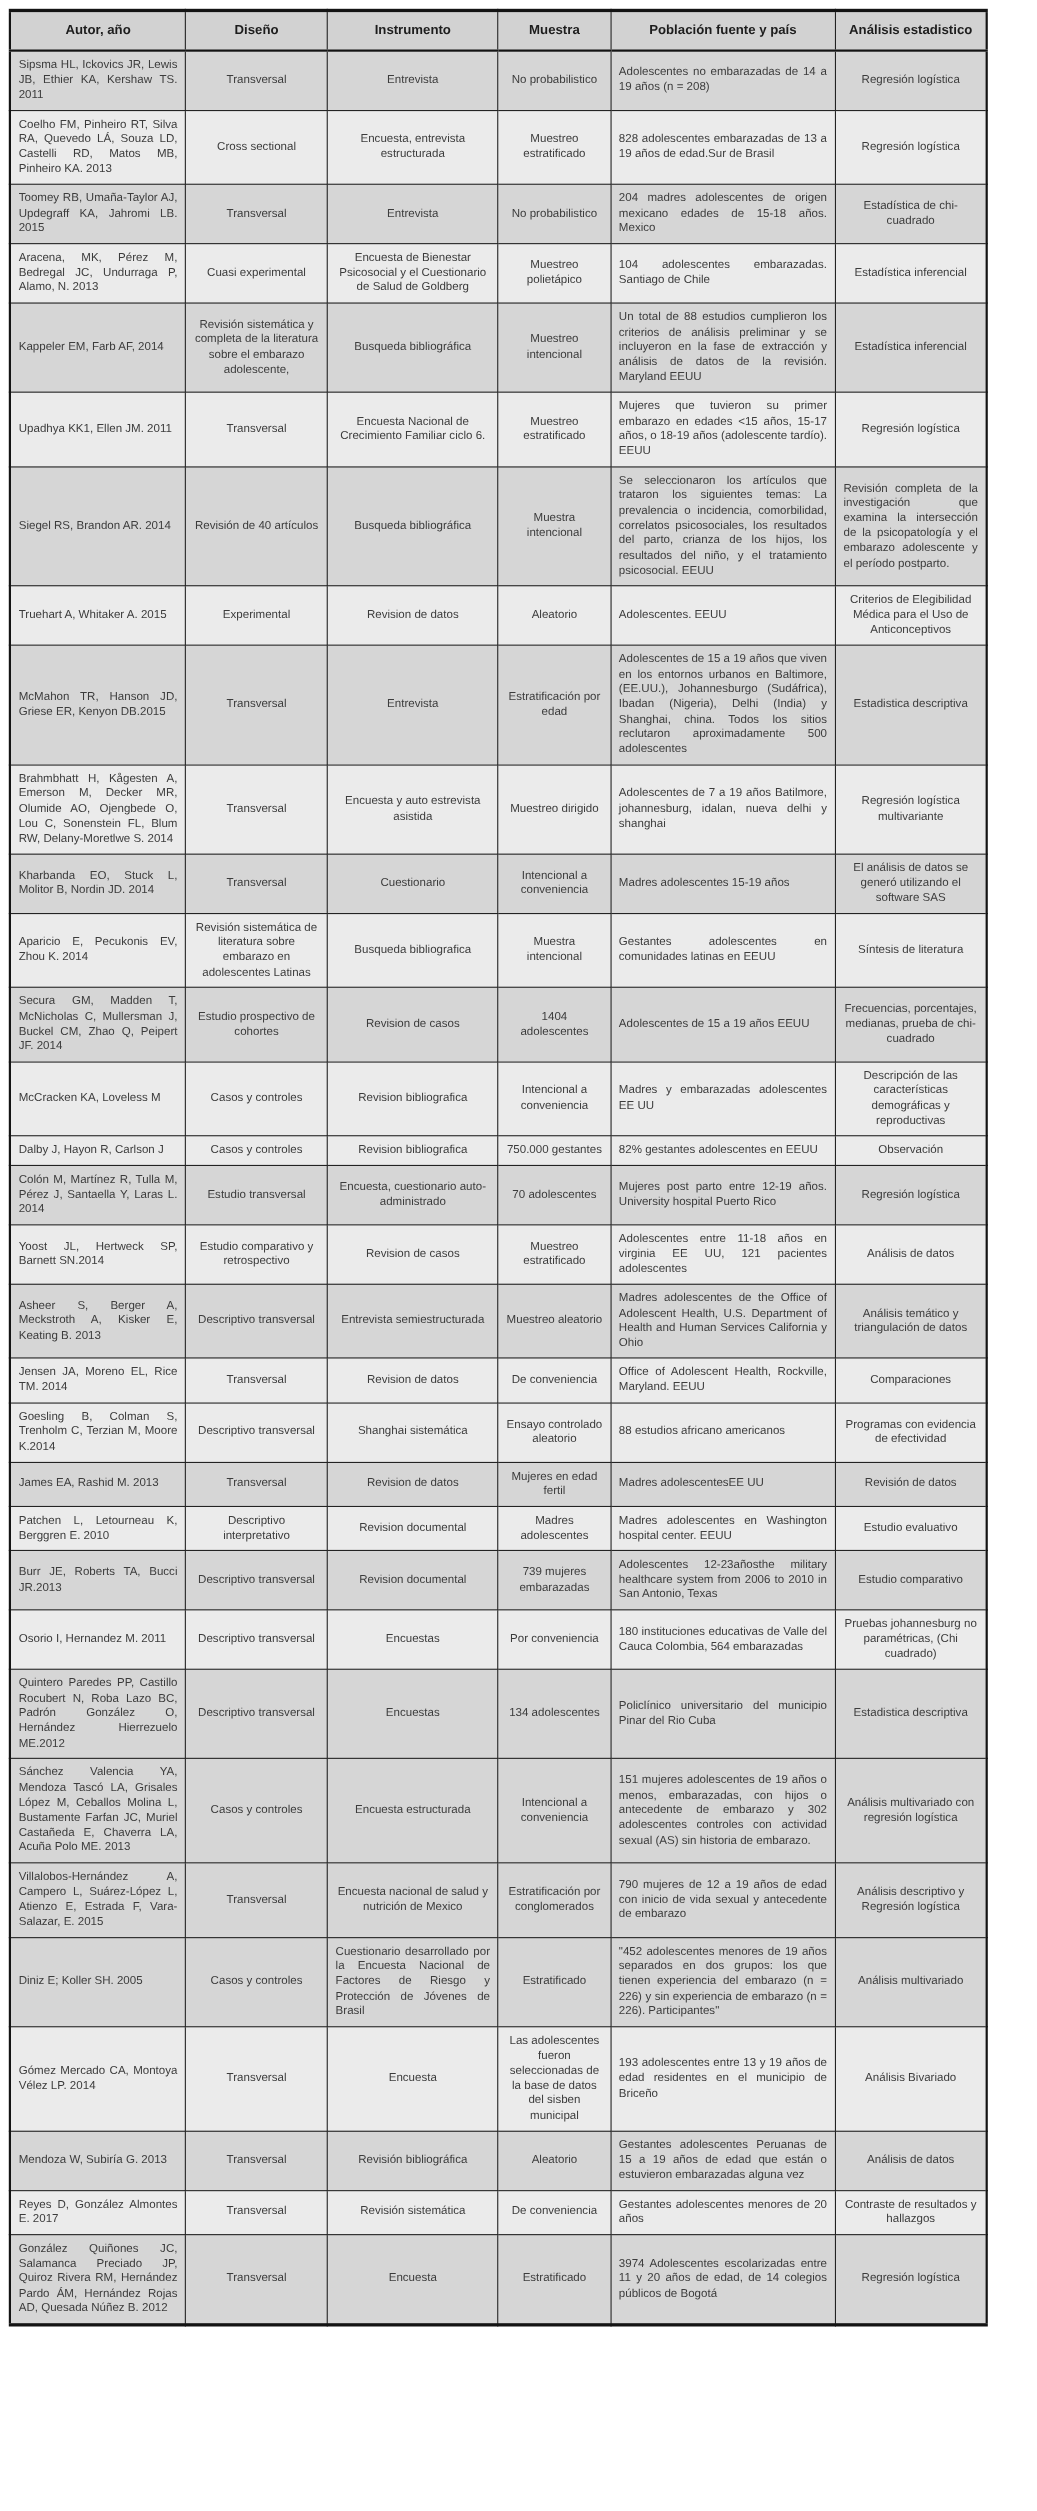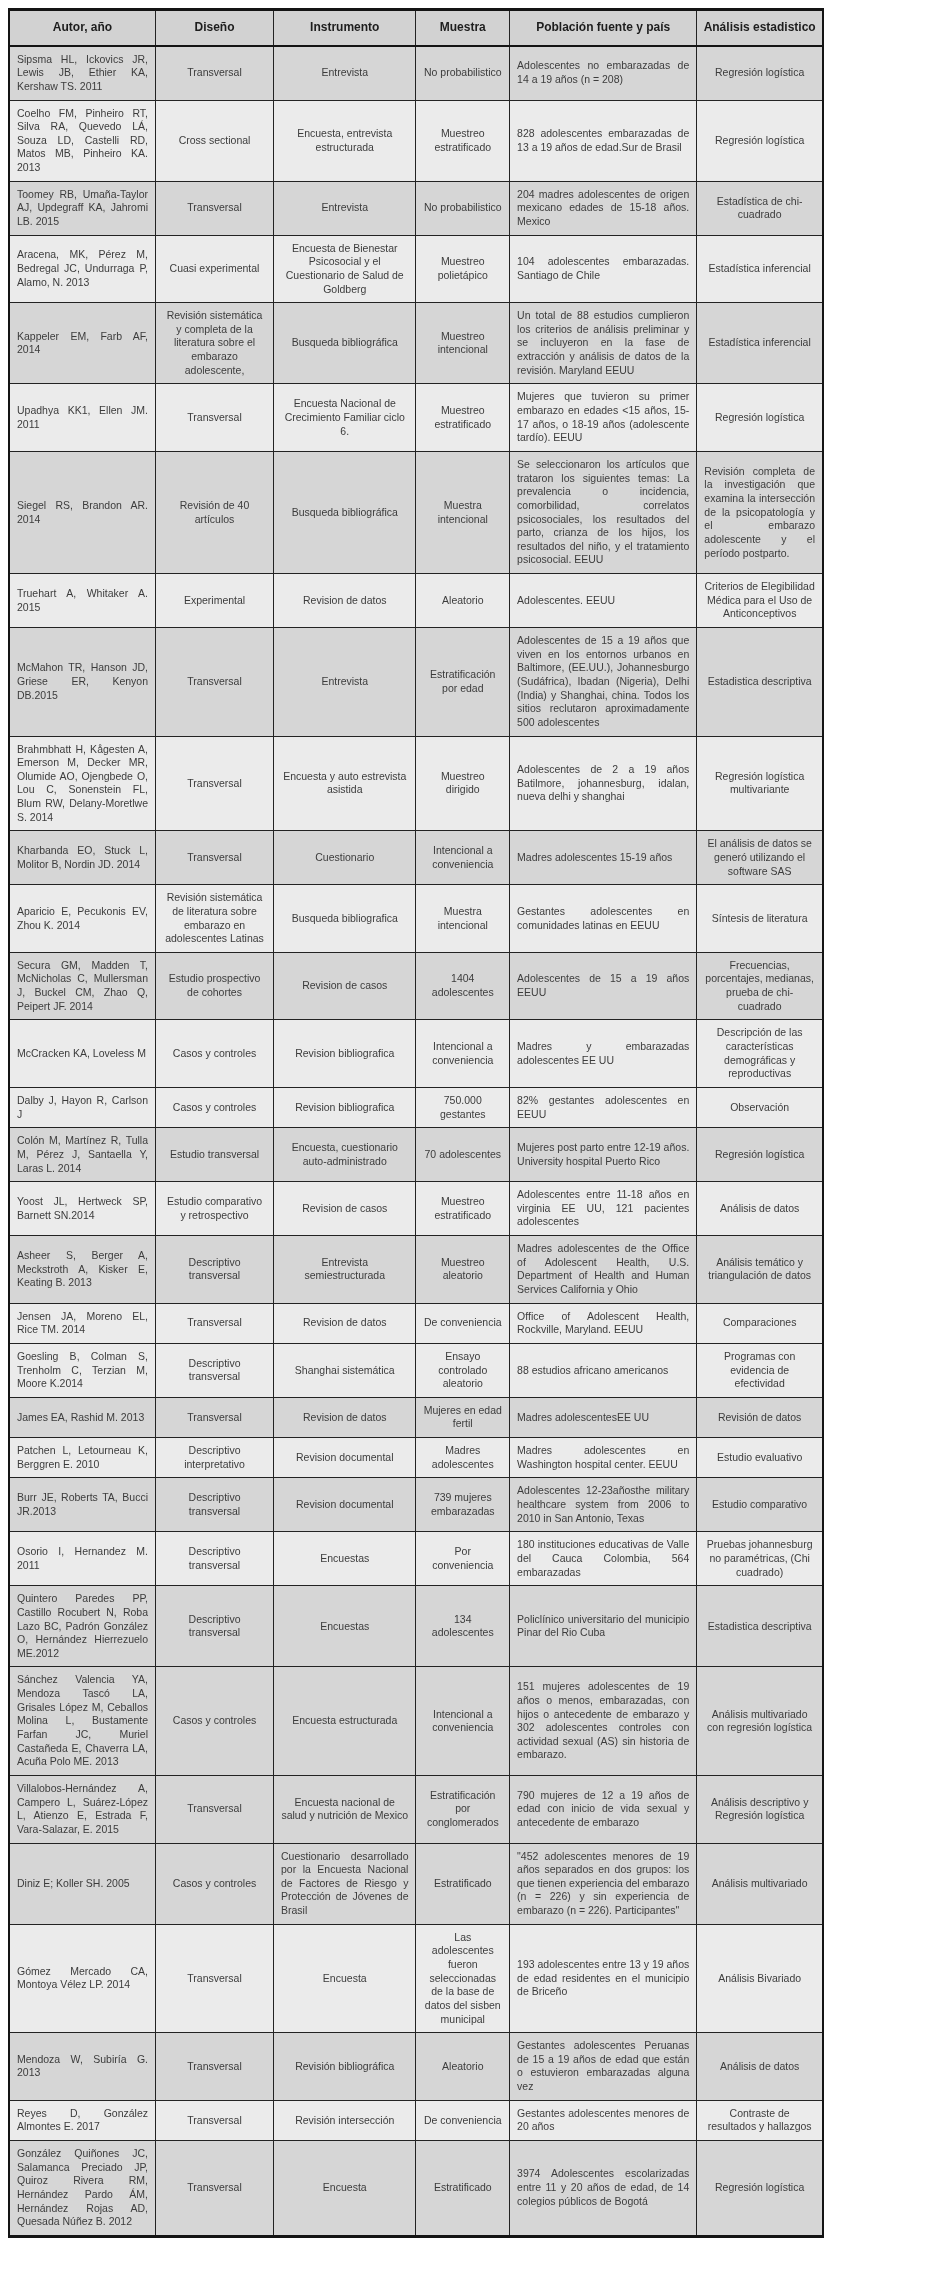"Autor, año" table { width: 816px -> 890px }
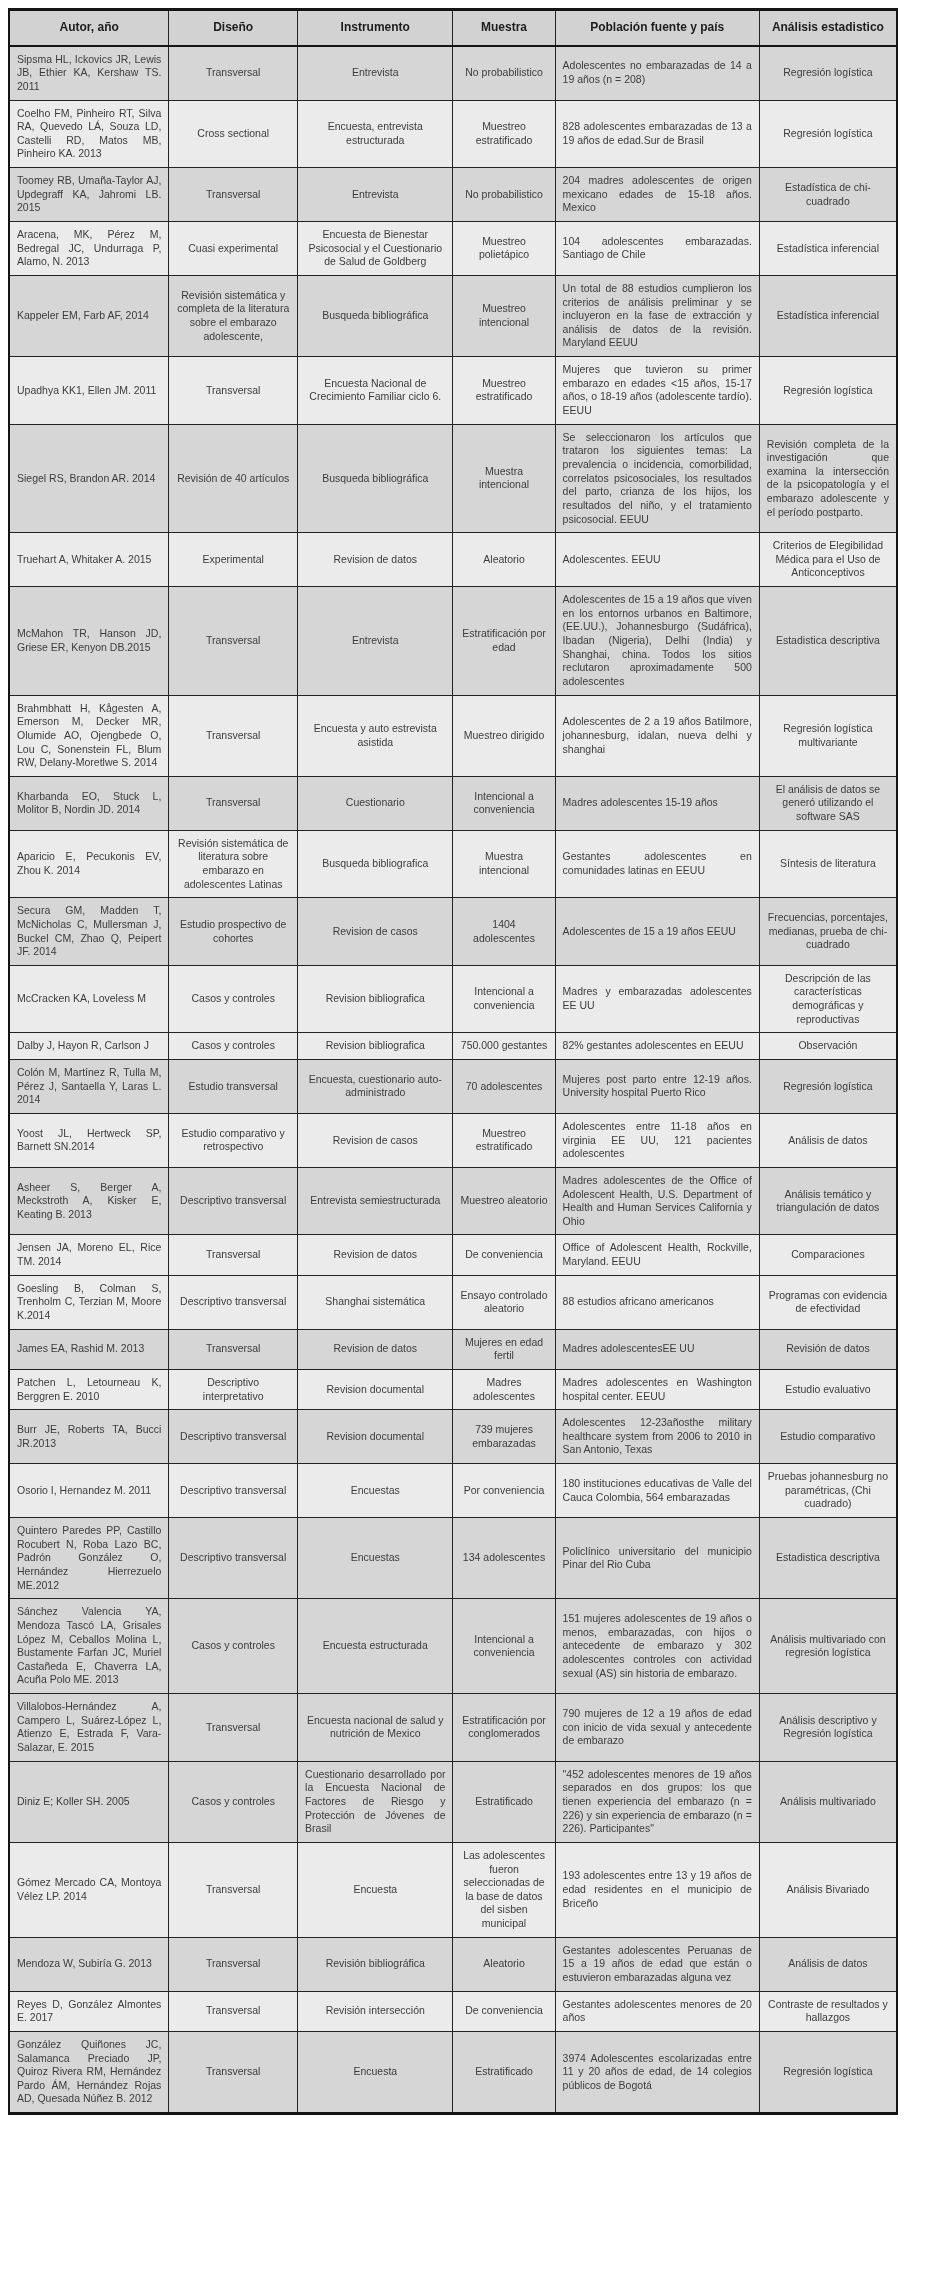"Adolescentes de 2 a 19" td.left { text: 2 -> 7 }
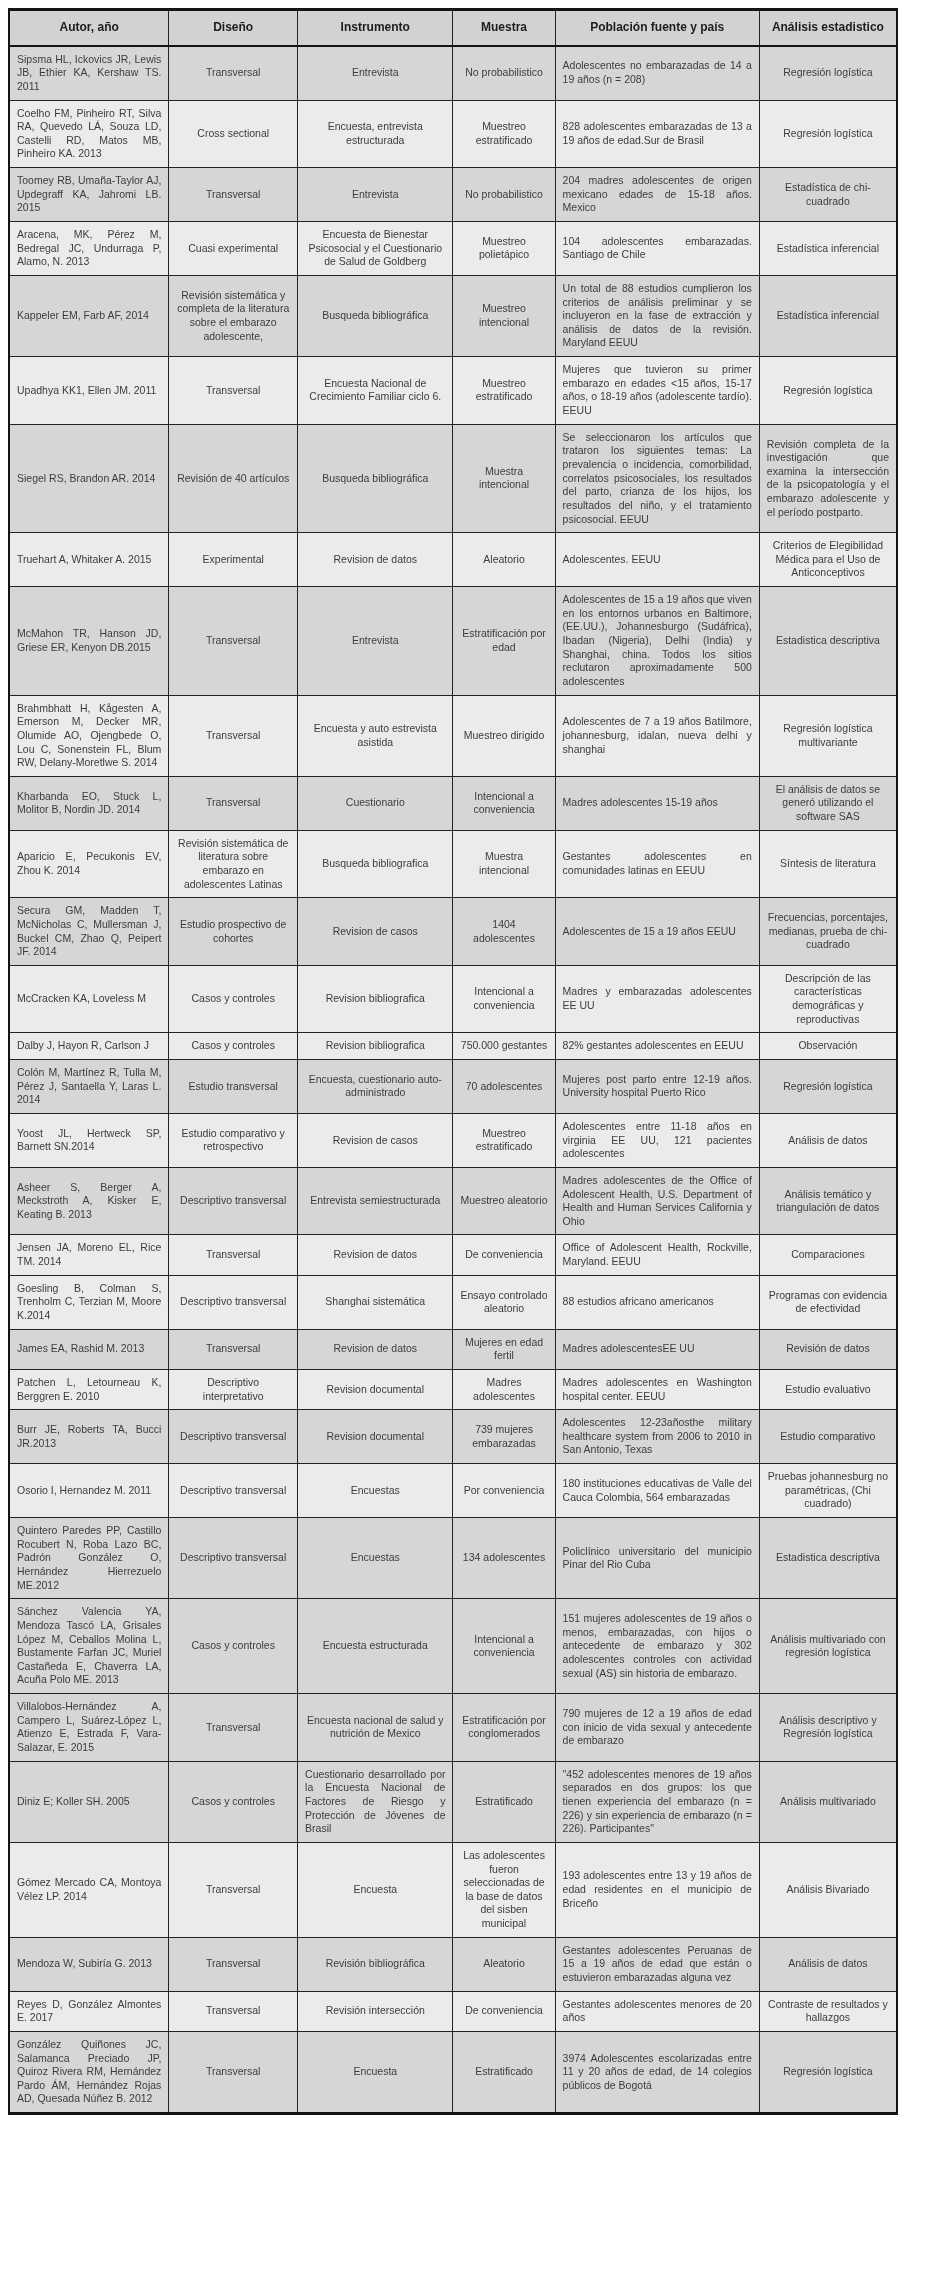"Revisión intersección" td.center { text: intersección -> sistemática }
